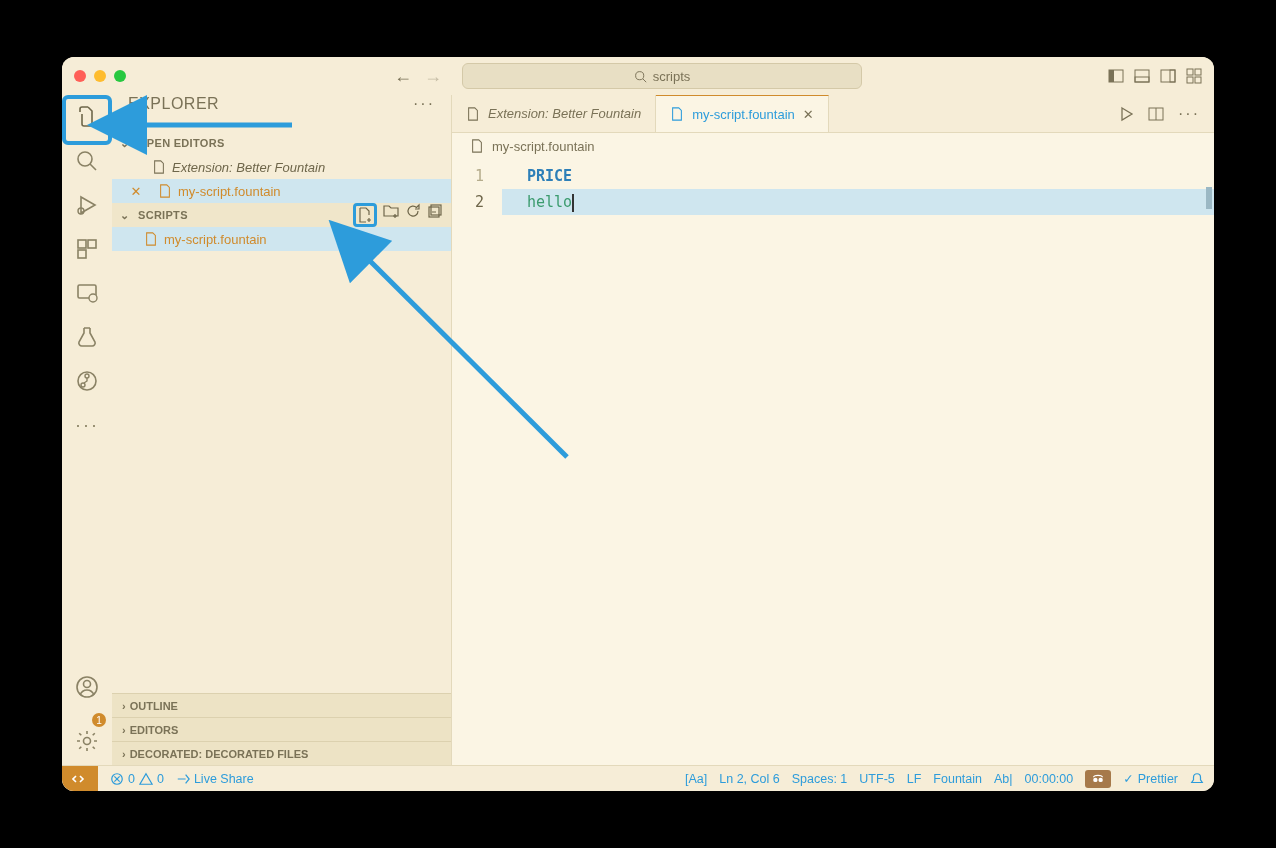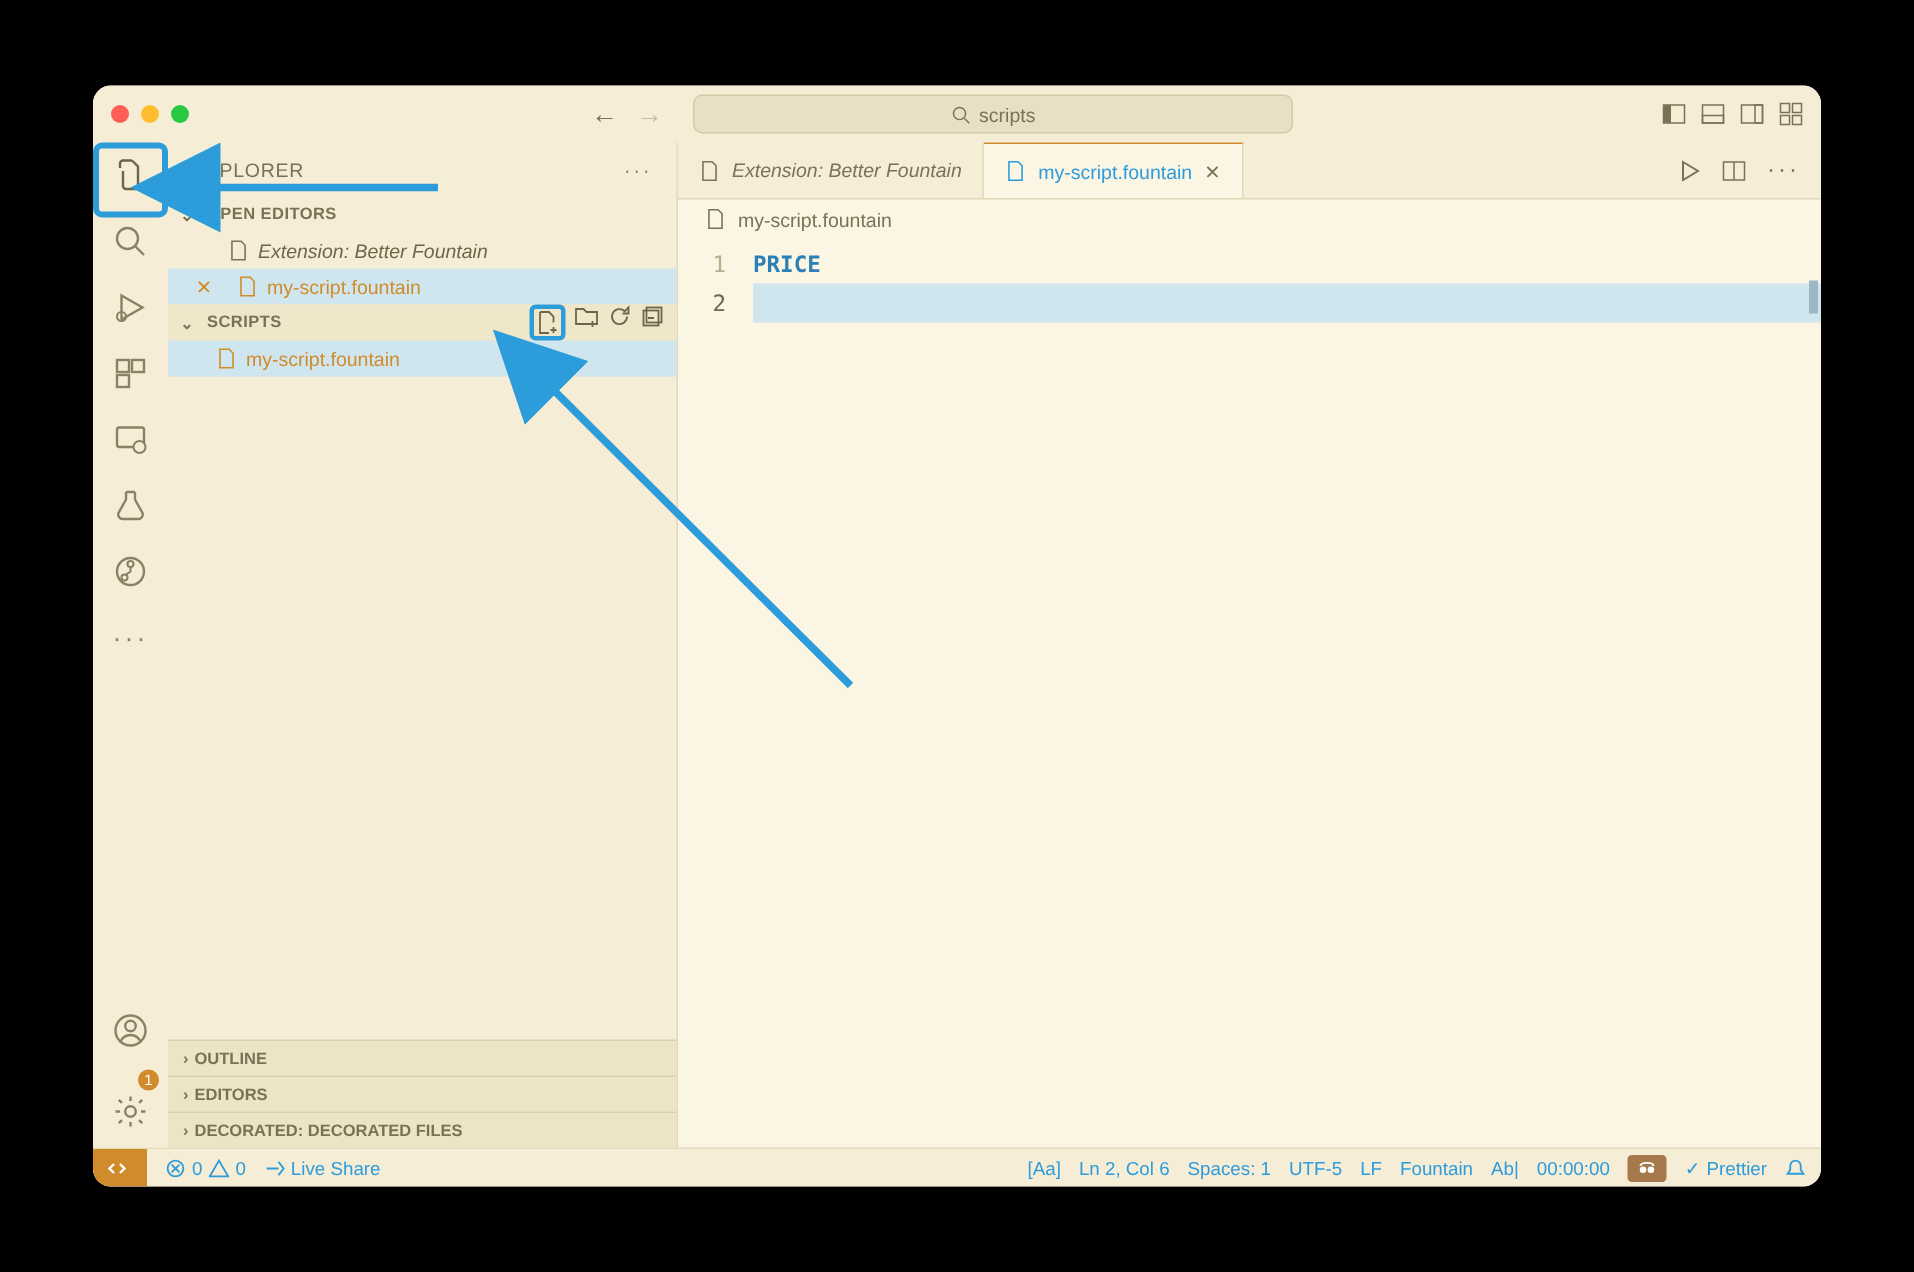"EXPLORER" .sidebar-header { align-items: center -> none; font-size: 13px -> 16px }
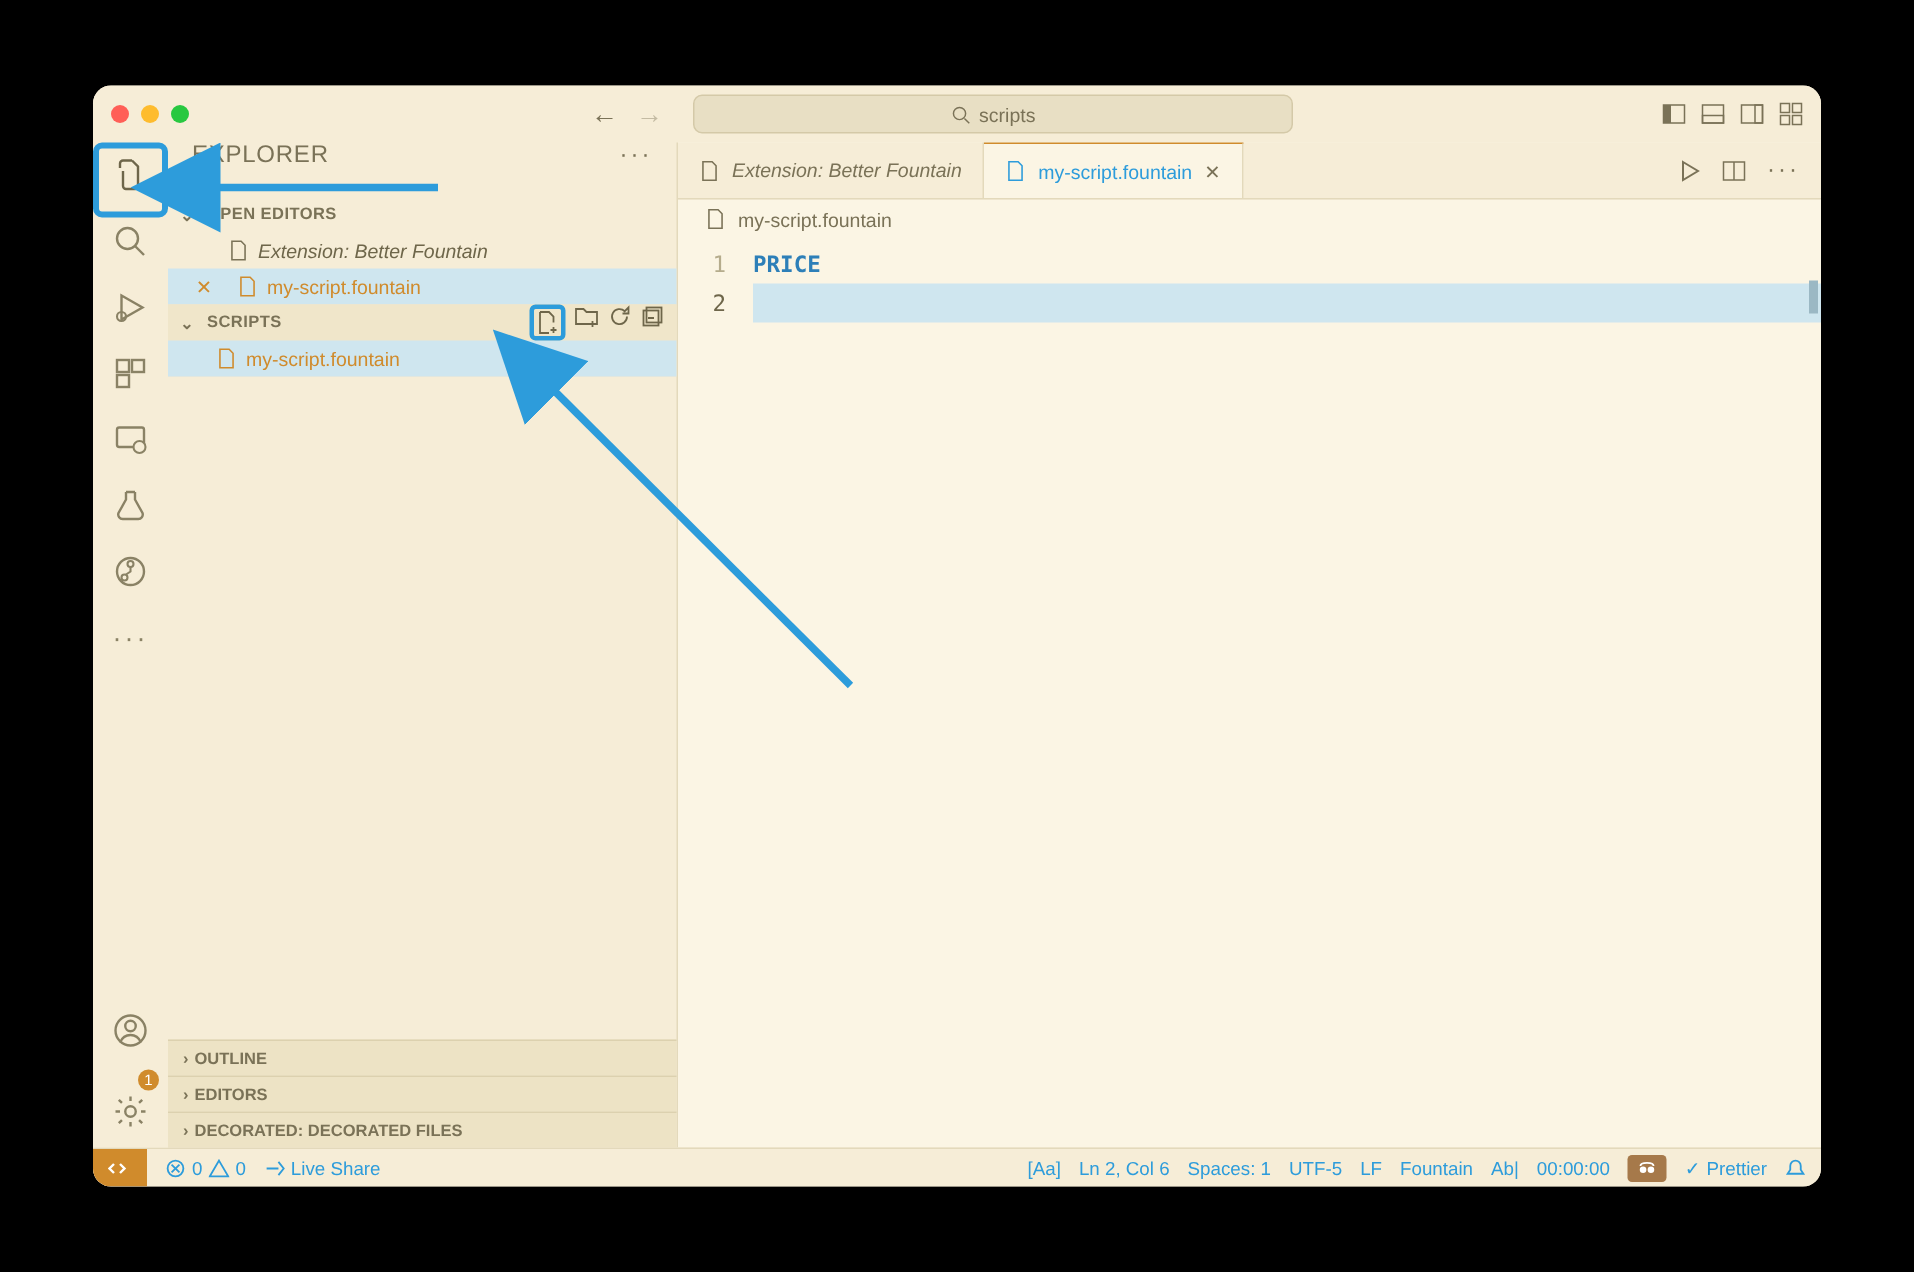"PRICE" .code-text { margin-left: none -> 25px }
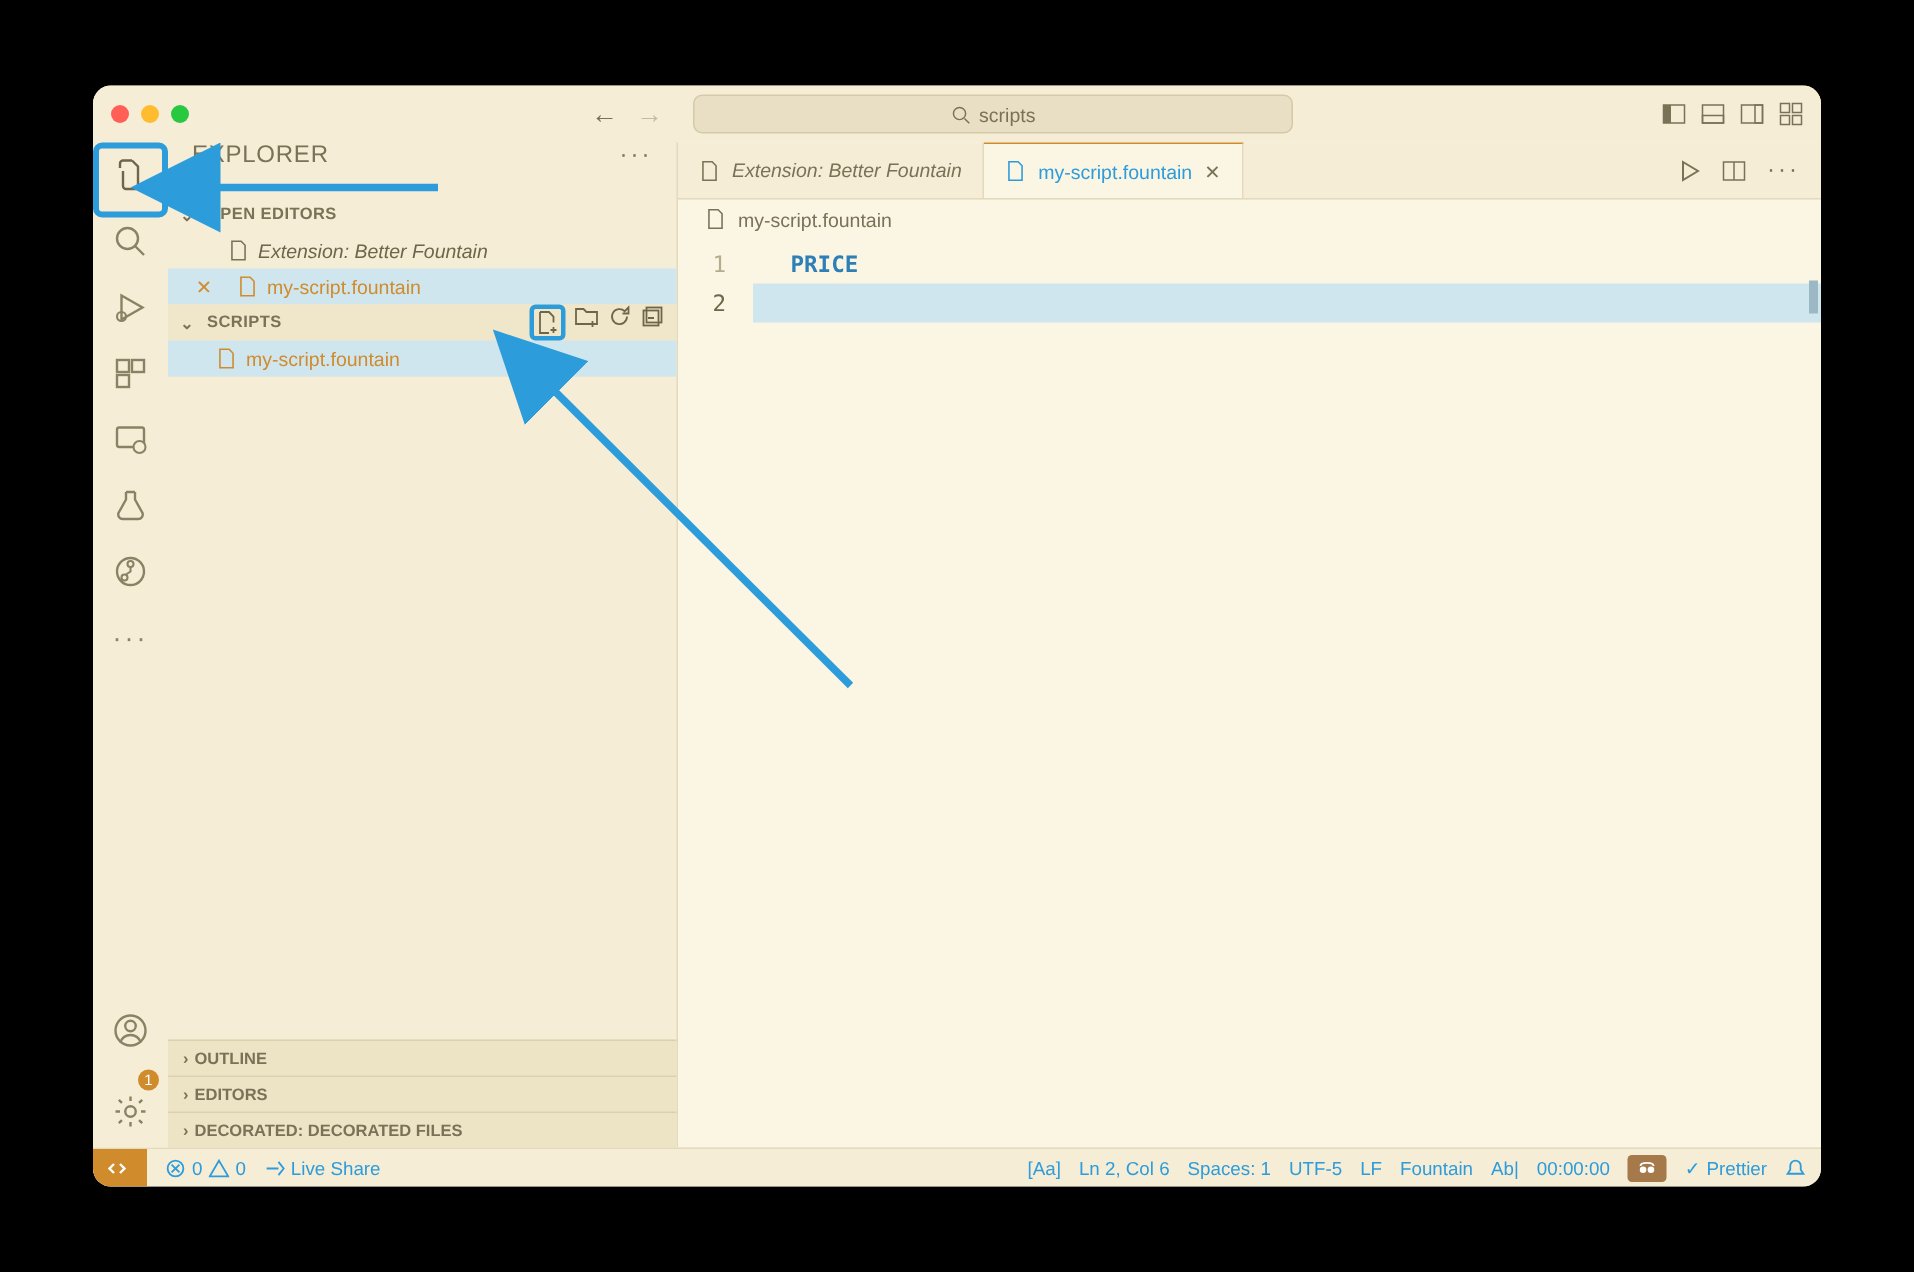"hello" div.code-text { html: none -> <div> <span>hello</span><span></span> </div> }
